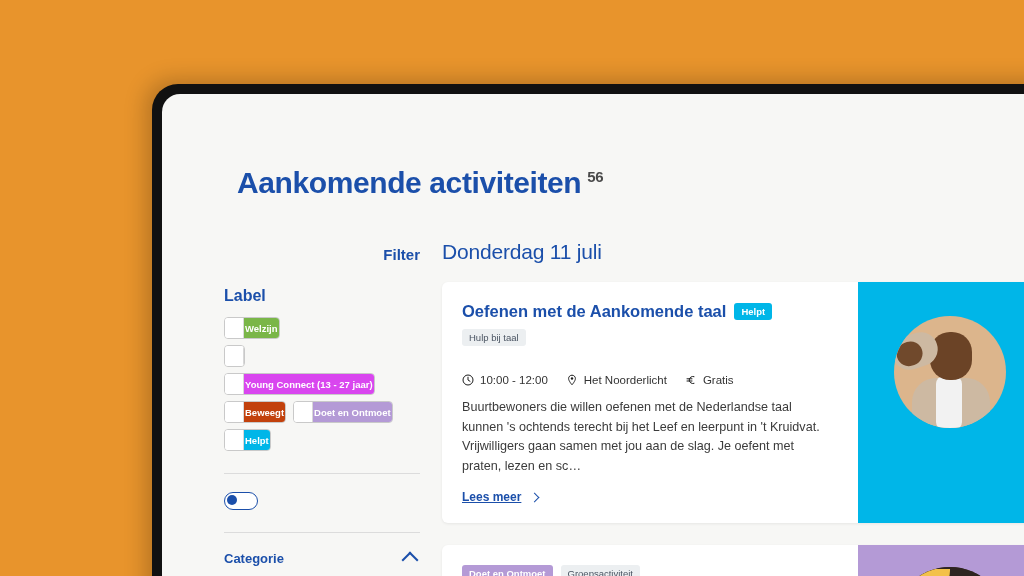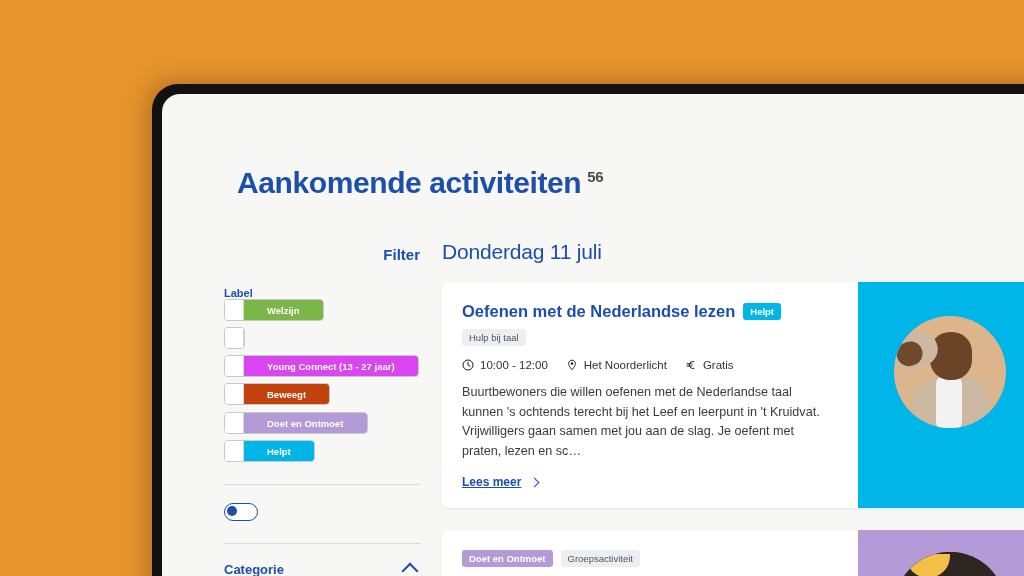"Label" .filter-sub { font-size: 11px -> 16px; margin-bottom: 0 -> 12px }
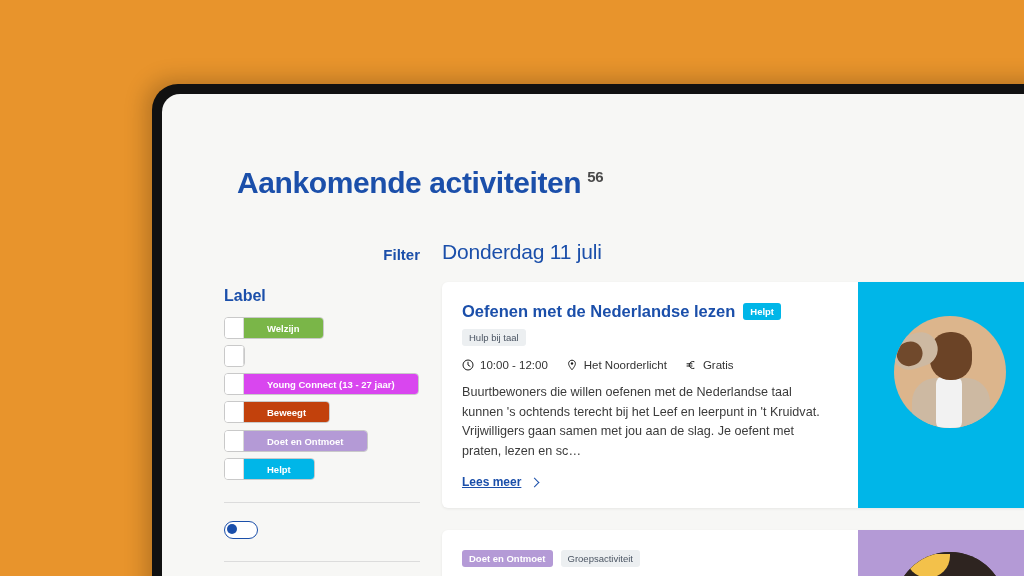"Oefenen met de Nederlandse lezen" span.card-title { text: Nederlandse lezen -> Aankomende taal }
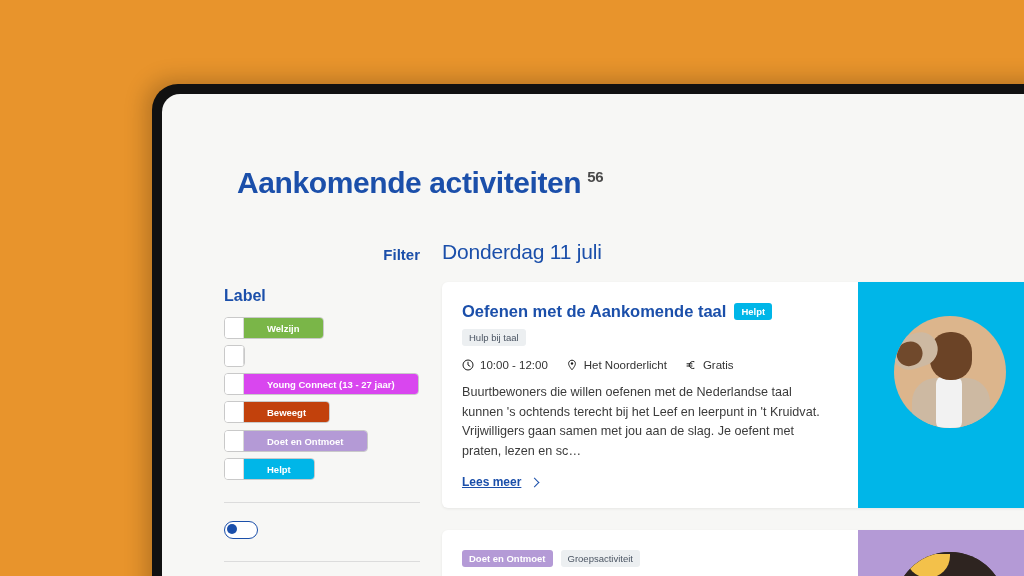"Welzijn" .label-chip .txt { padding: 0 23px -> 0 1px }
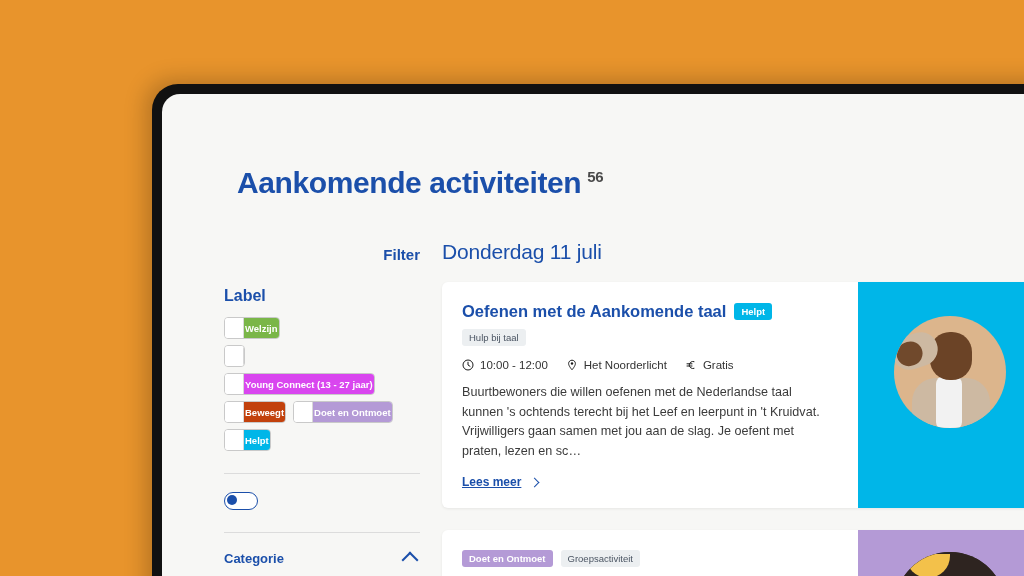"10:00 - 12:00" .meta-row { margin-top: 13px -> 28px }
